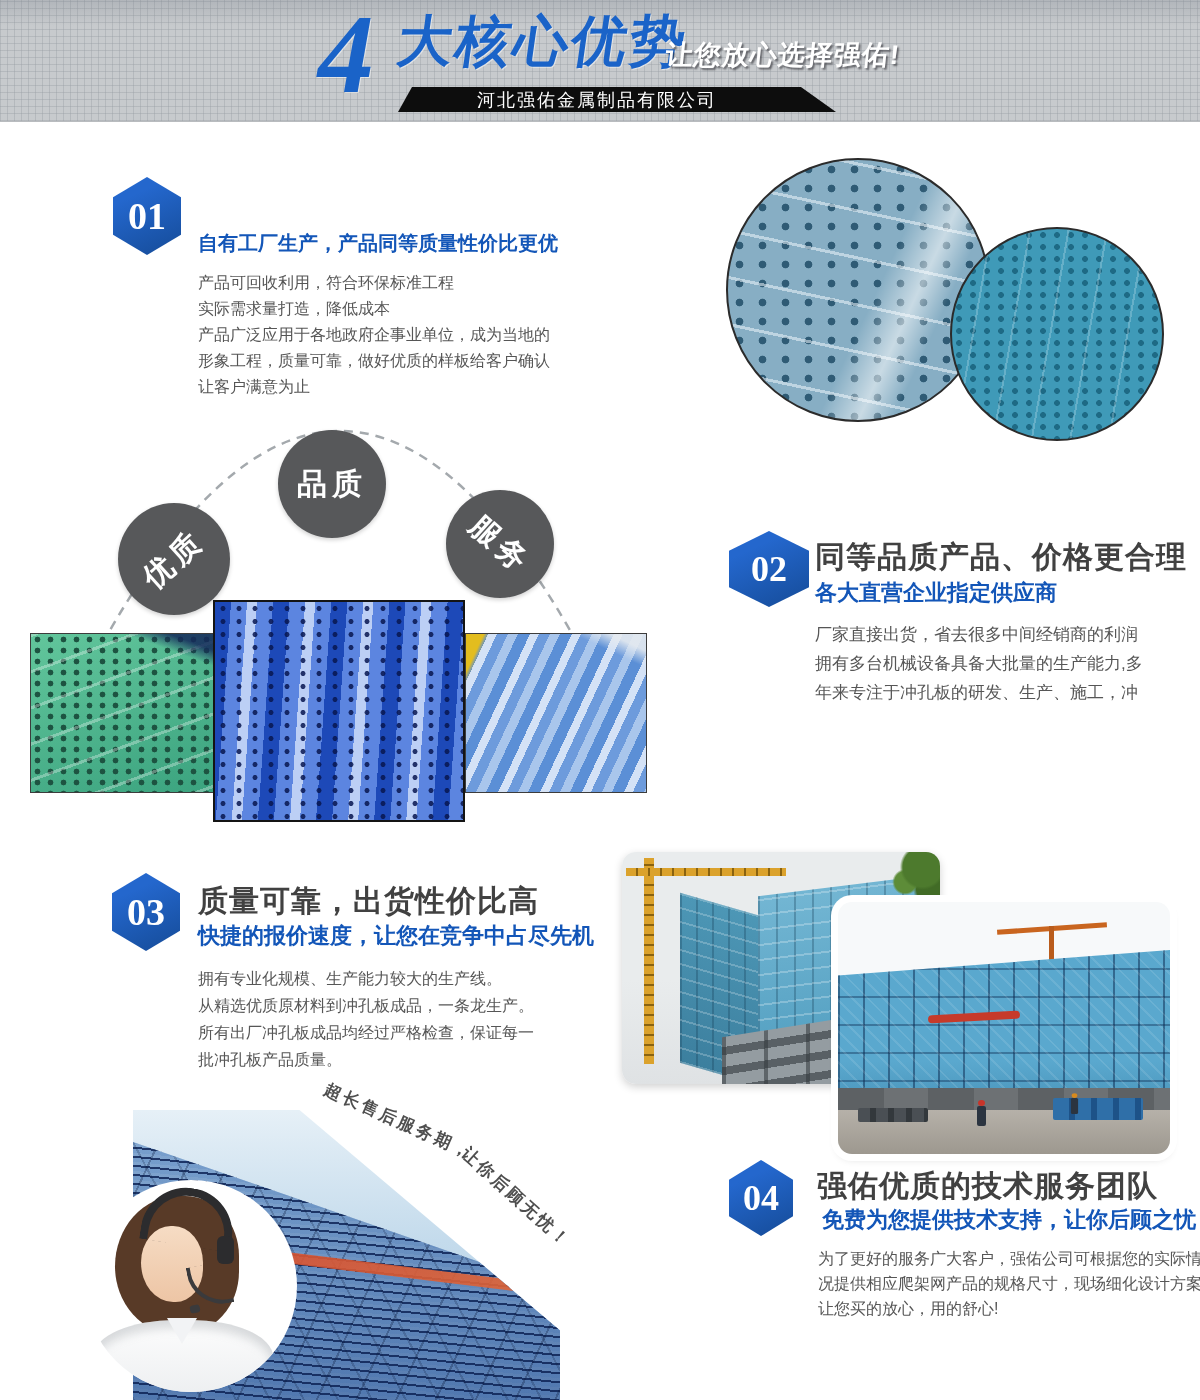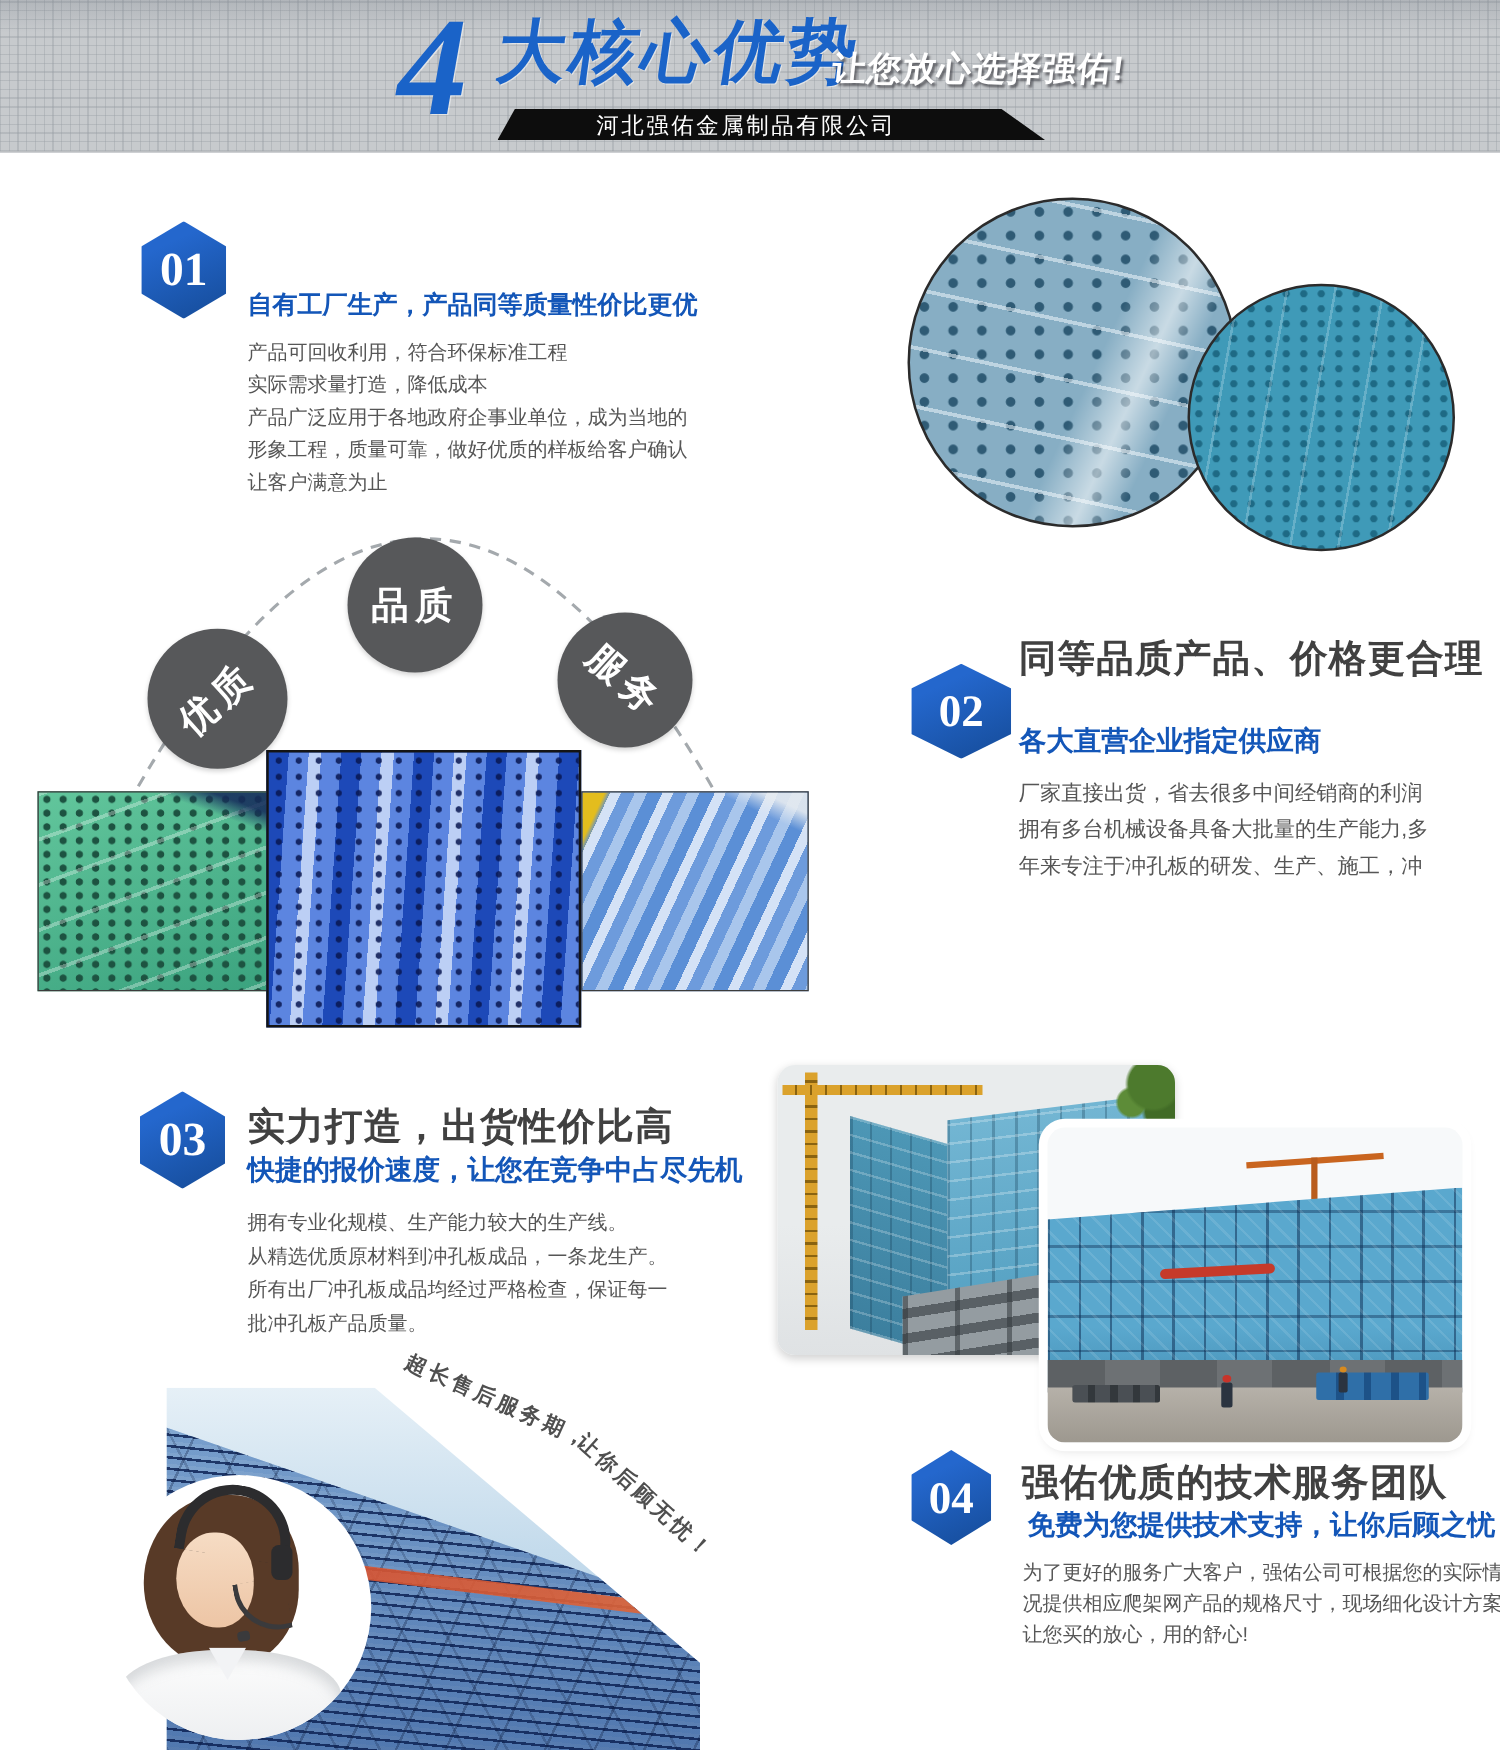"同等品质产品、价格更合理" div.sec-title { top: 507px -> 537px }
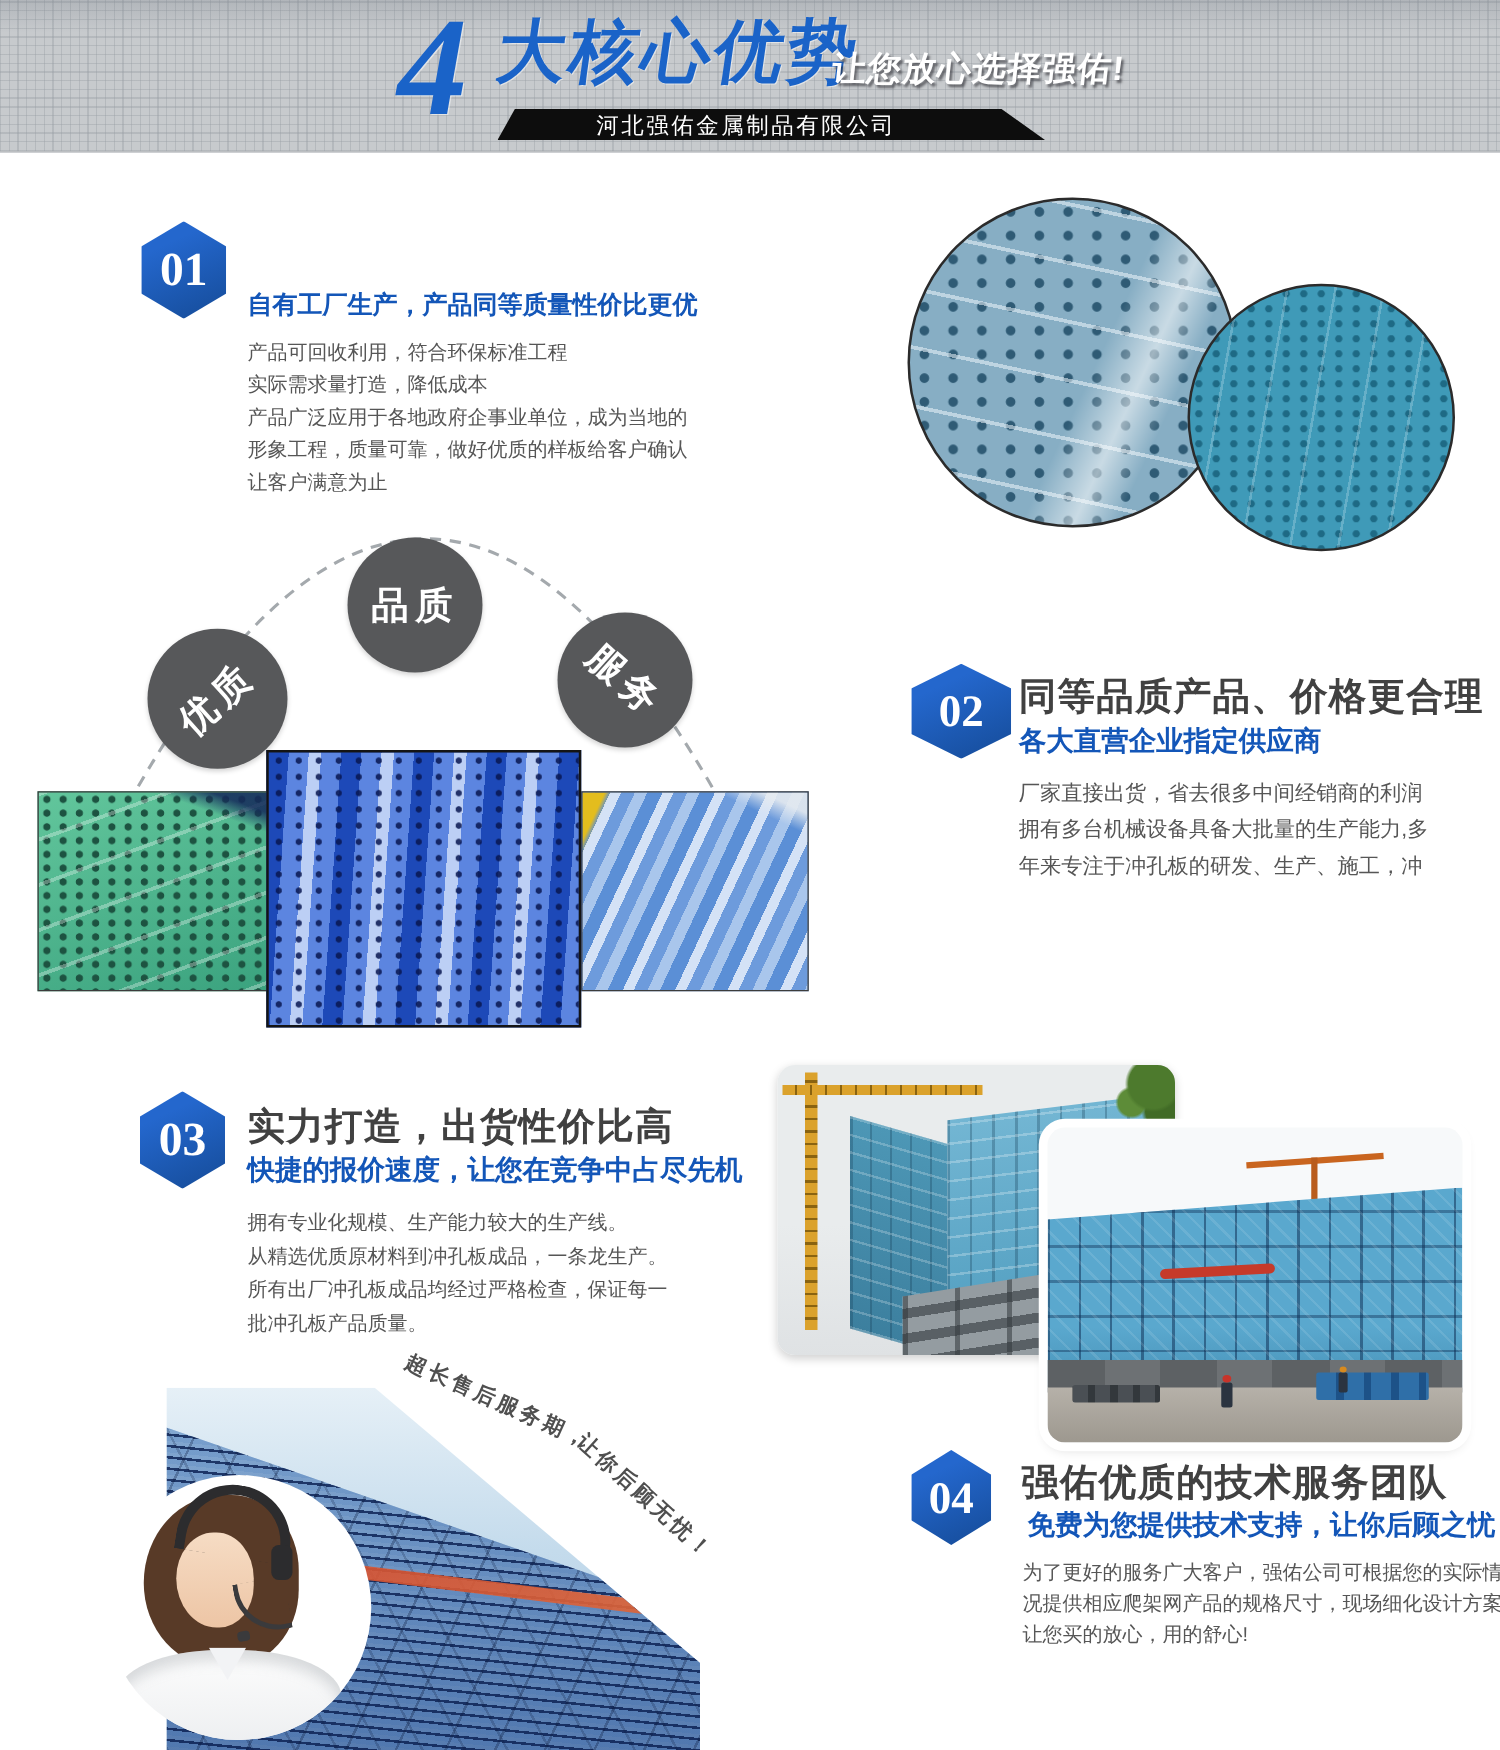"实力打造，出货性价比高" div.sec-title { text: 实力打造 -> 质量可靠 }
